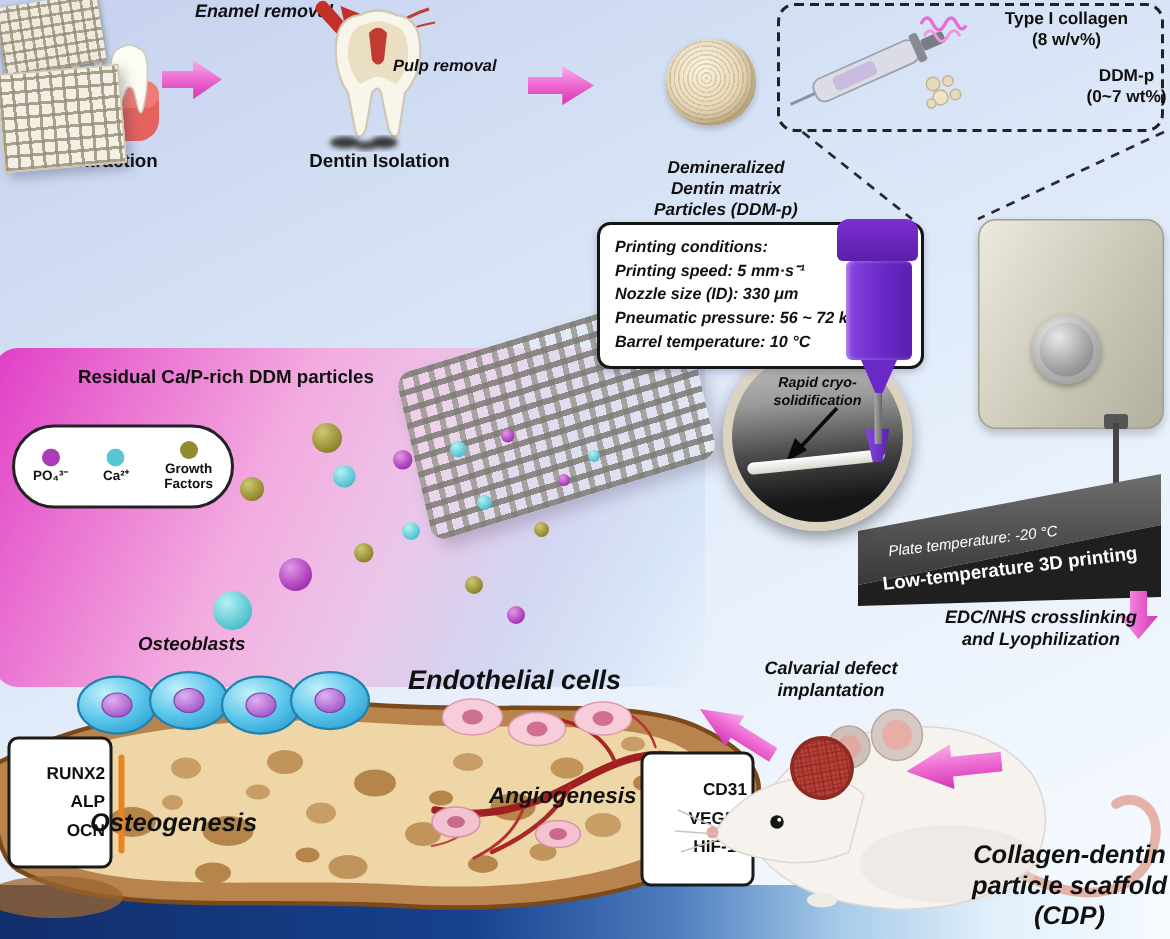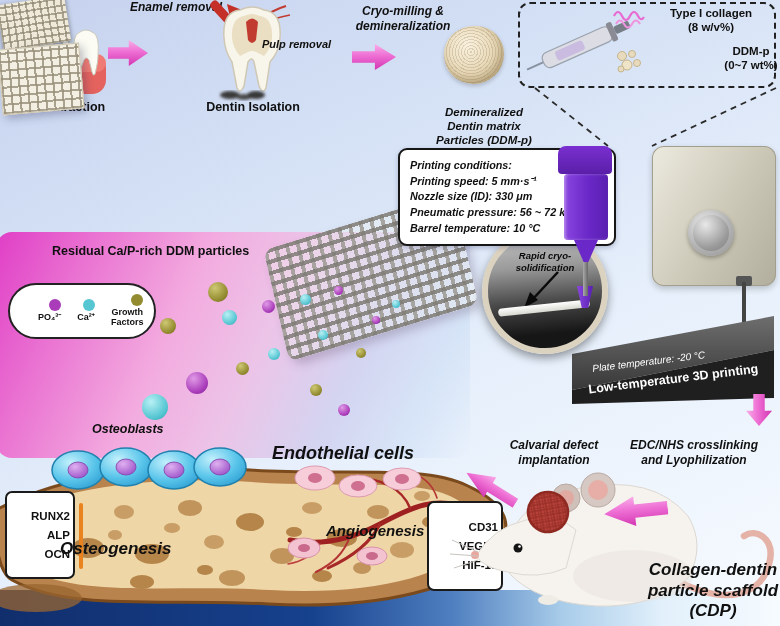"Cryo-milling &" div.lbl { html: <div>Cryo-milling &amp; demineralization</div> -> none }
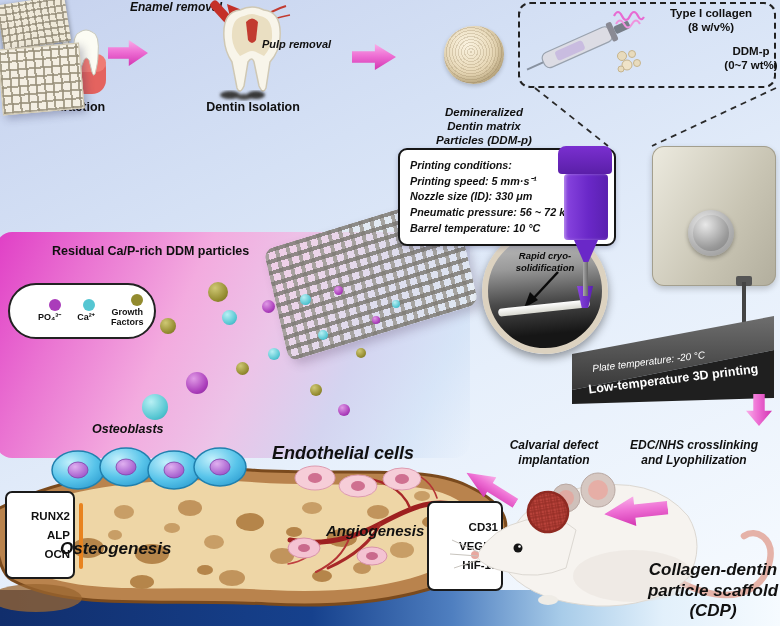"PO₄³⁻" .legend .col { align-items: flex-end -> center; margin-left: 16px -> none }
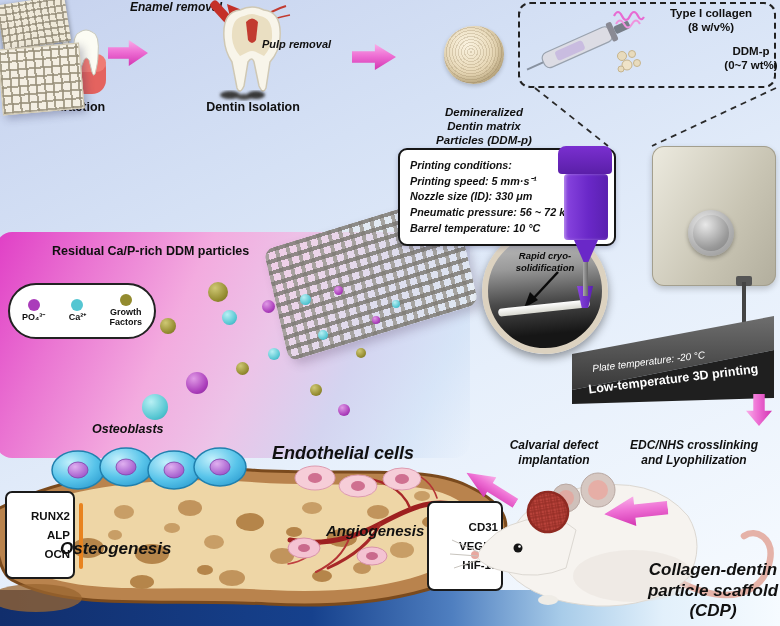"EDC/NHS crosslinking" div.lbl { top: 438px -> 404px }
